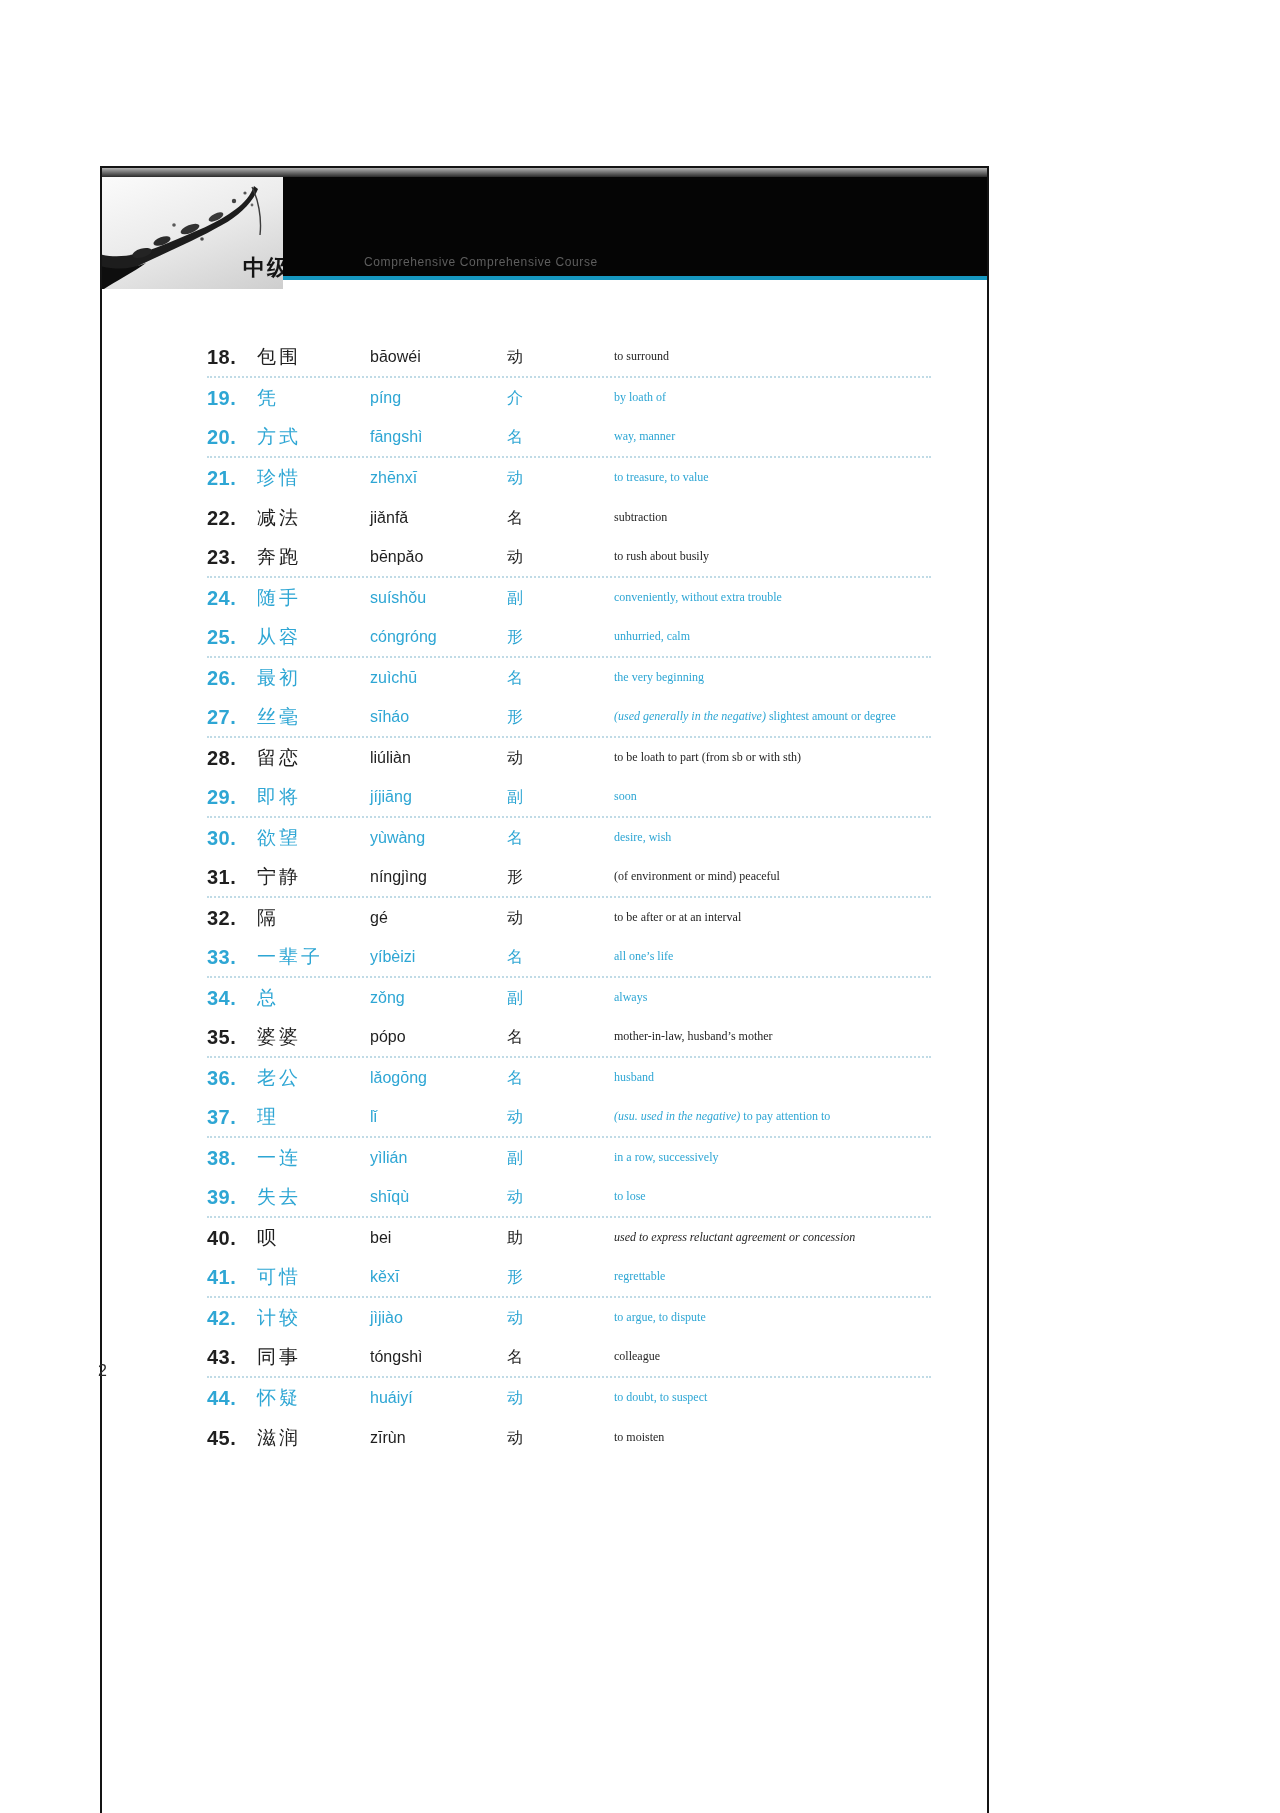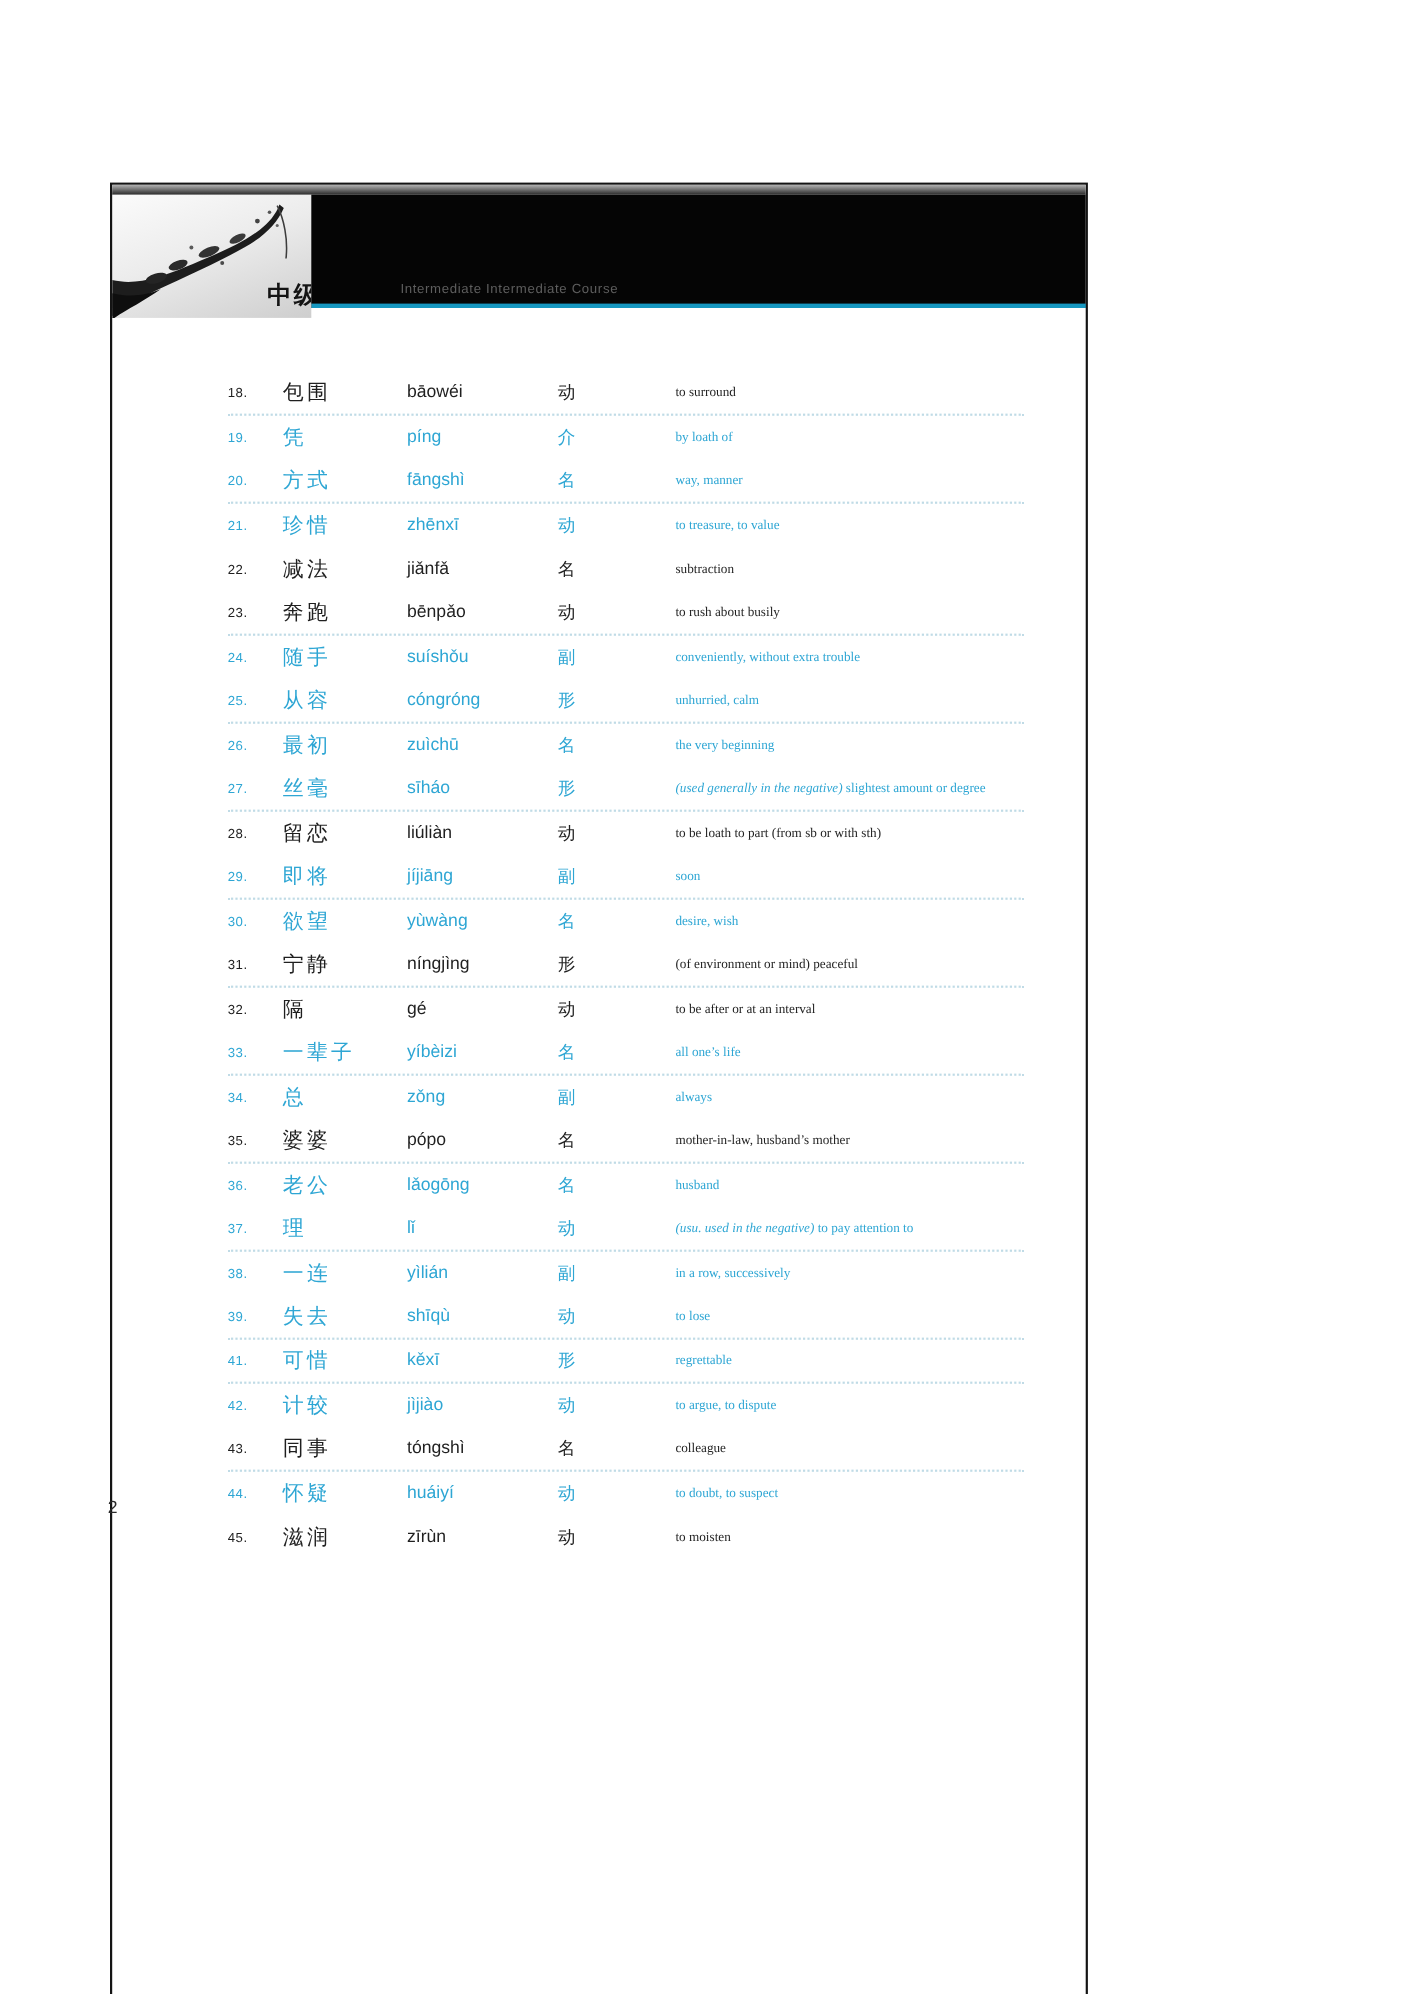"Intermediate Intermediate Course" div.course-title { text: Intermediate Intermediate -> Comprehensive Comprehensive }
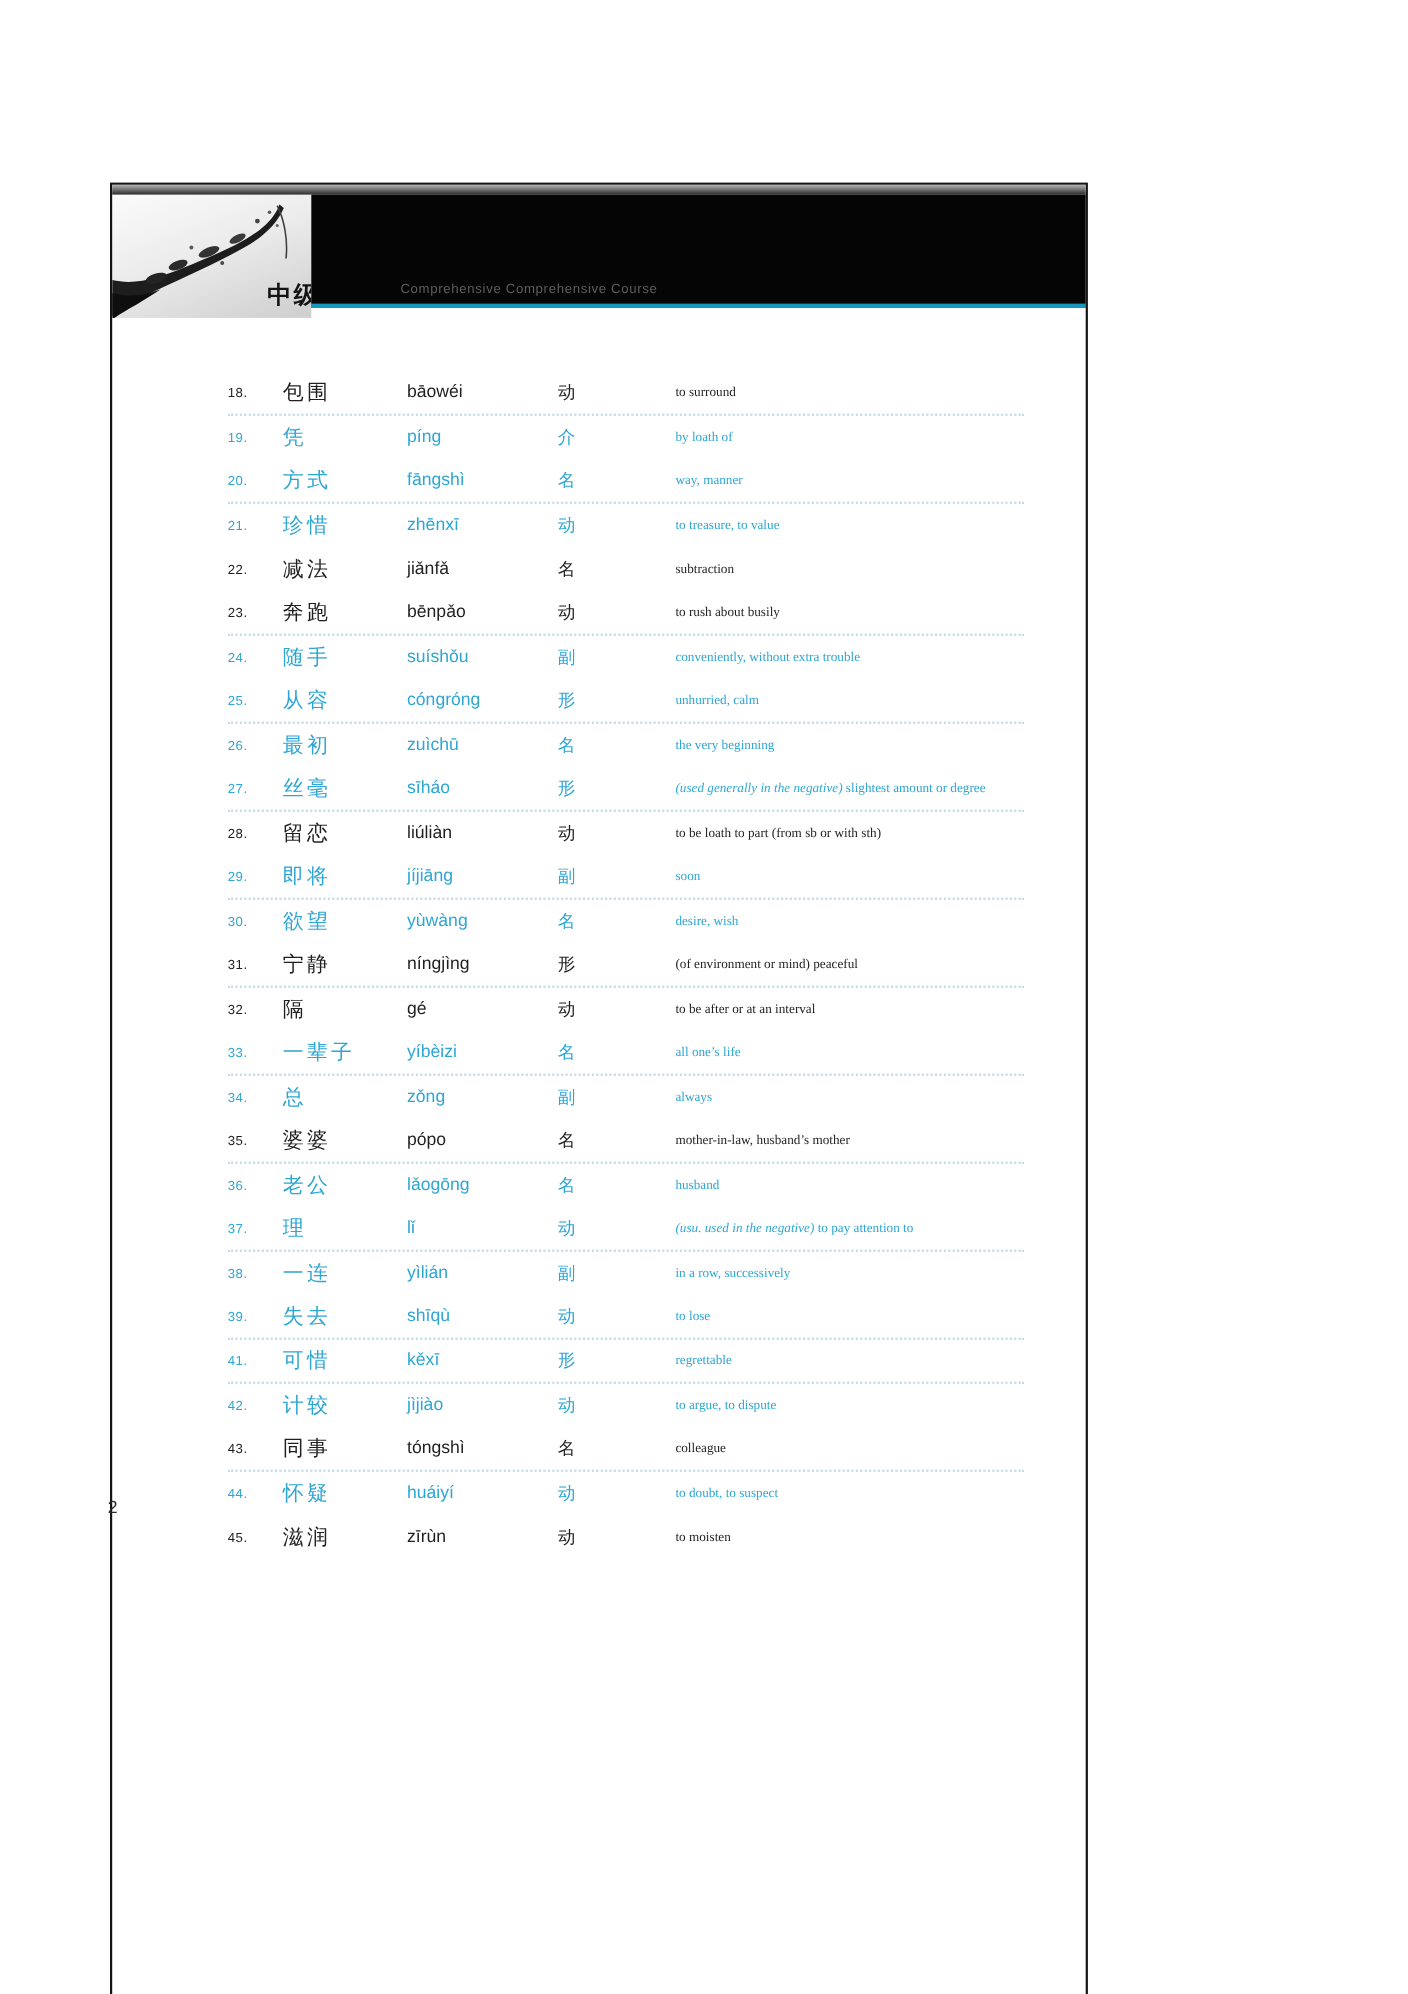"18." .cell-num { font-size: 12px -> 20px; font-weight: none -> bold }
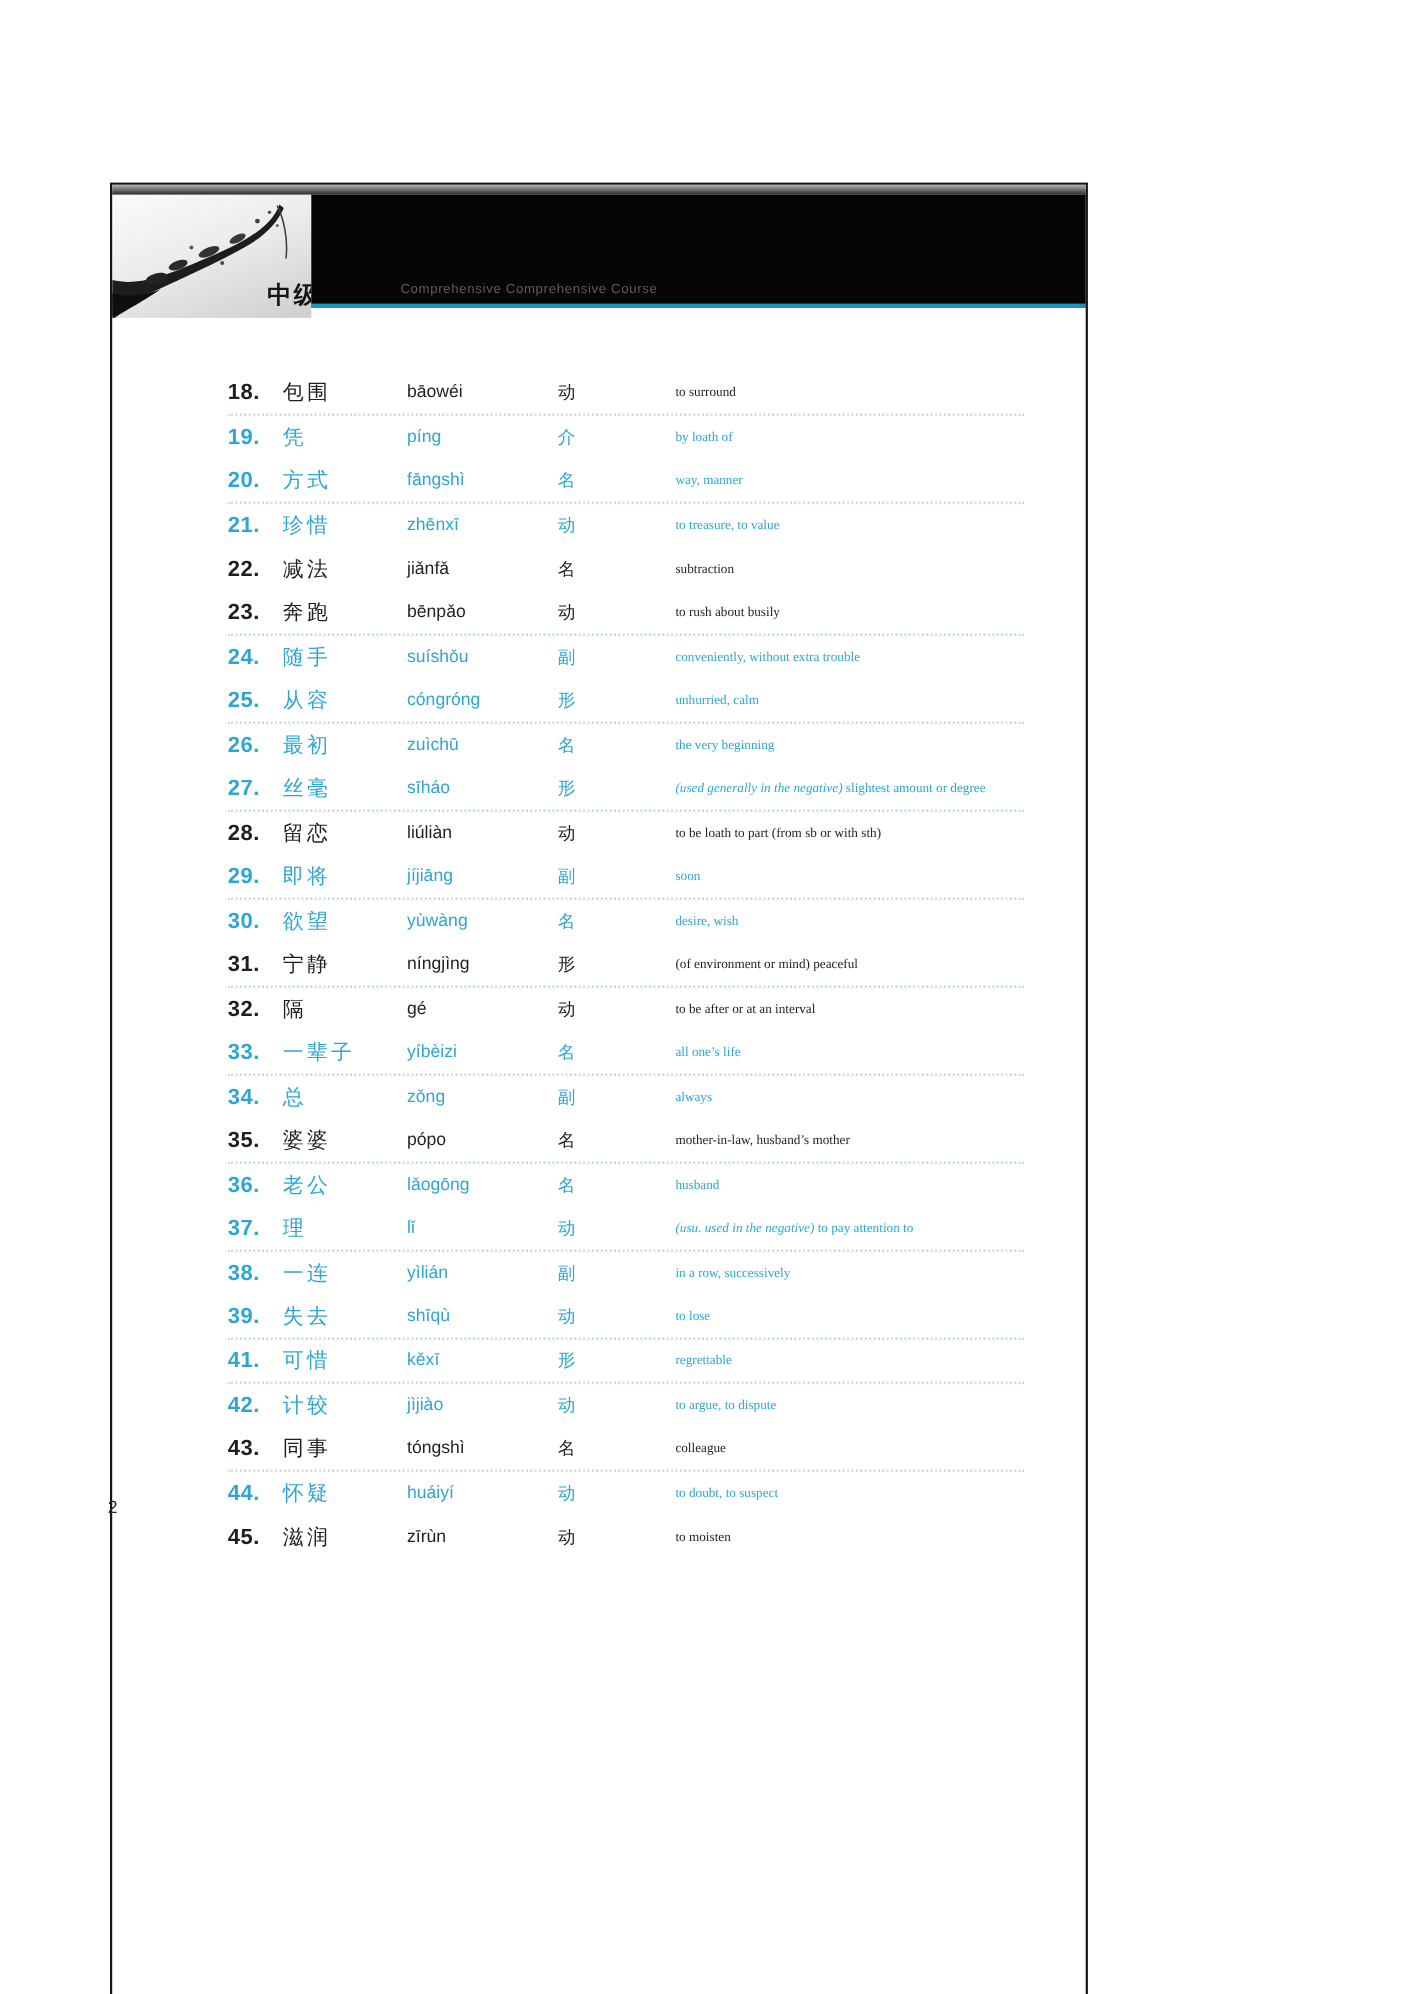"40." div.vrow { html: none -> <div> <div>40.</div> <div>呗</div> <div>bei</div> <div>助</div> <div><span>used to express reluctant agreement or concession</span><span></span></div> </div> }
